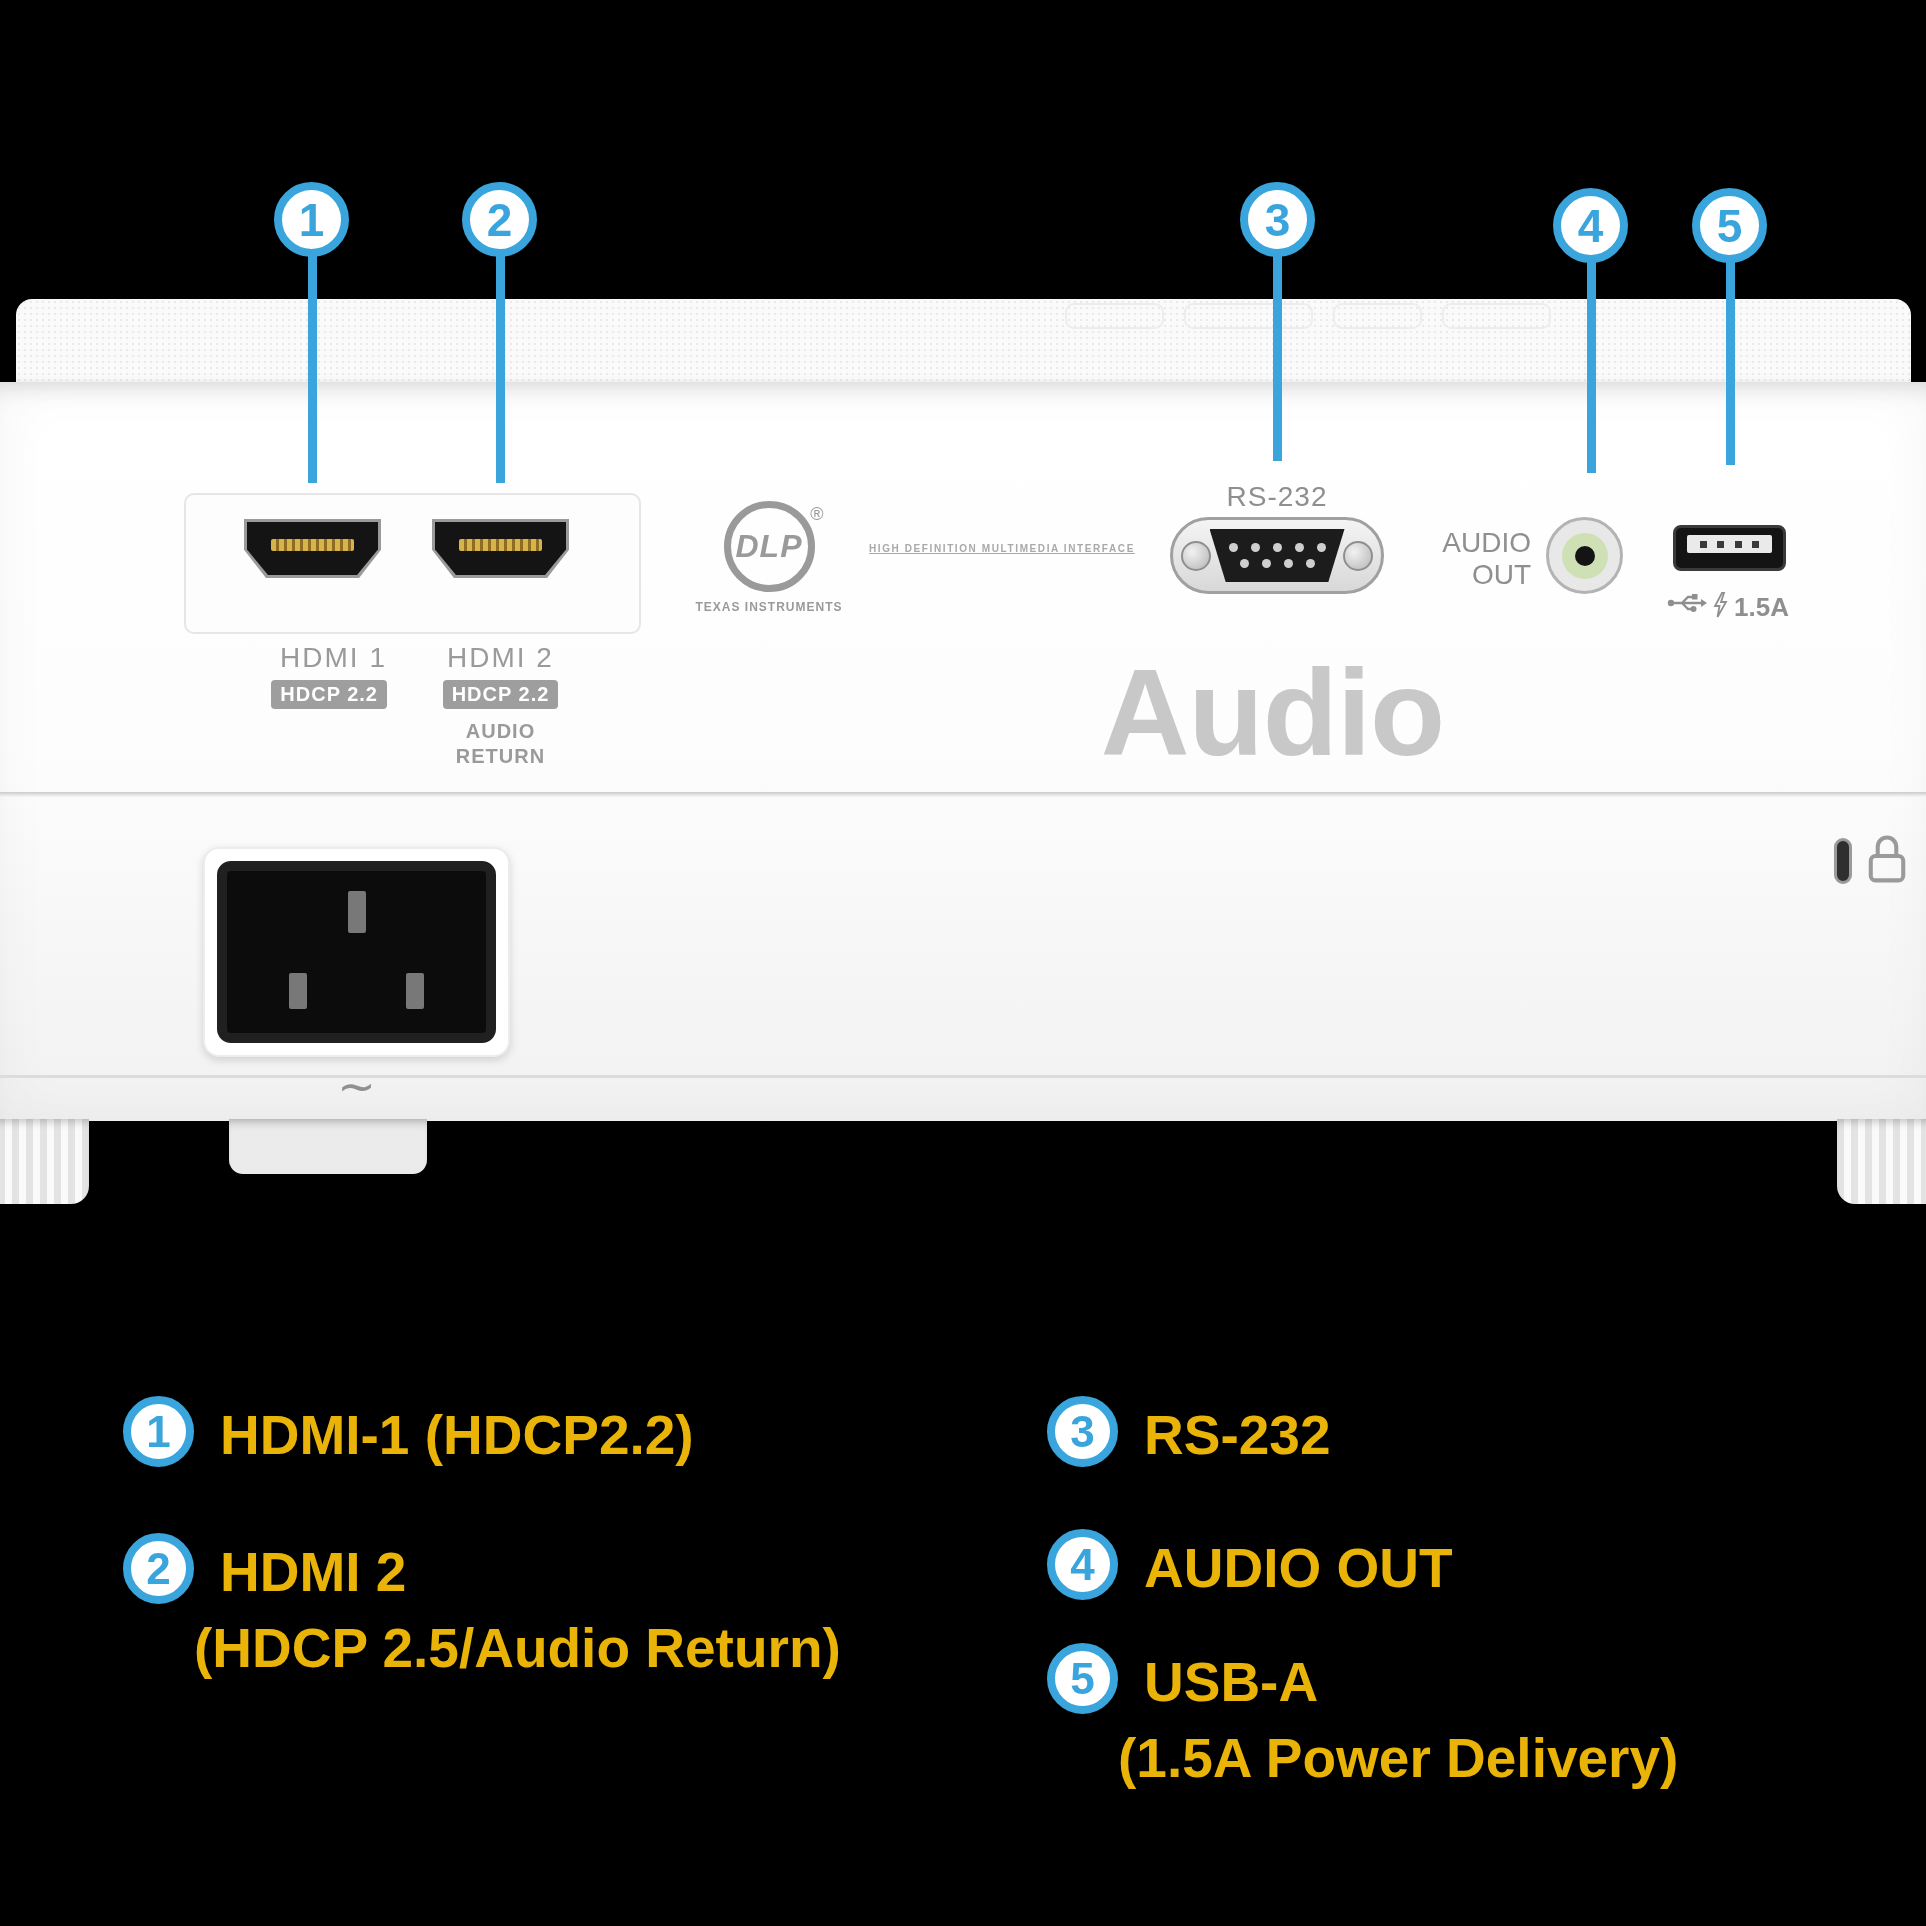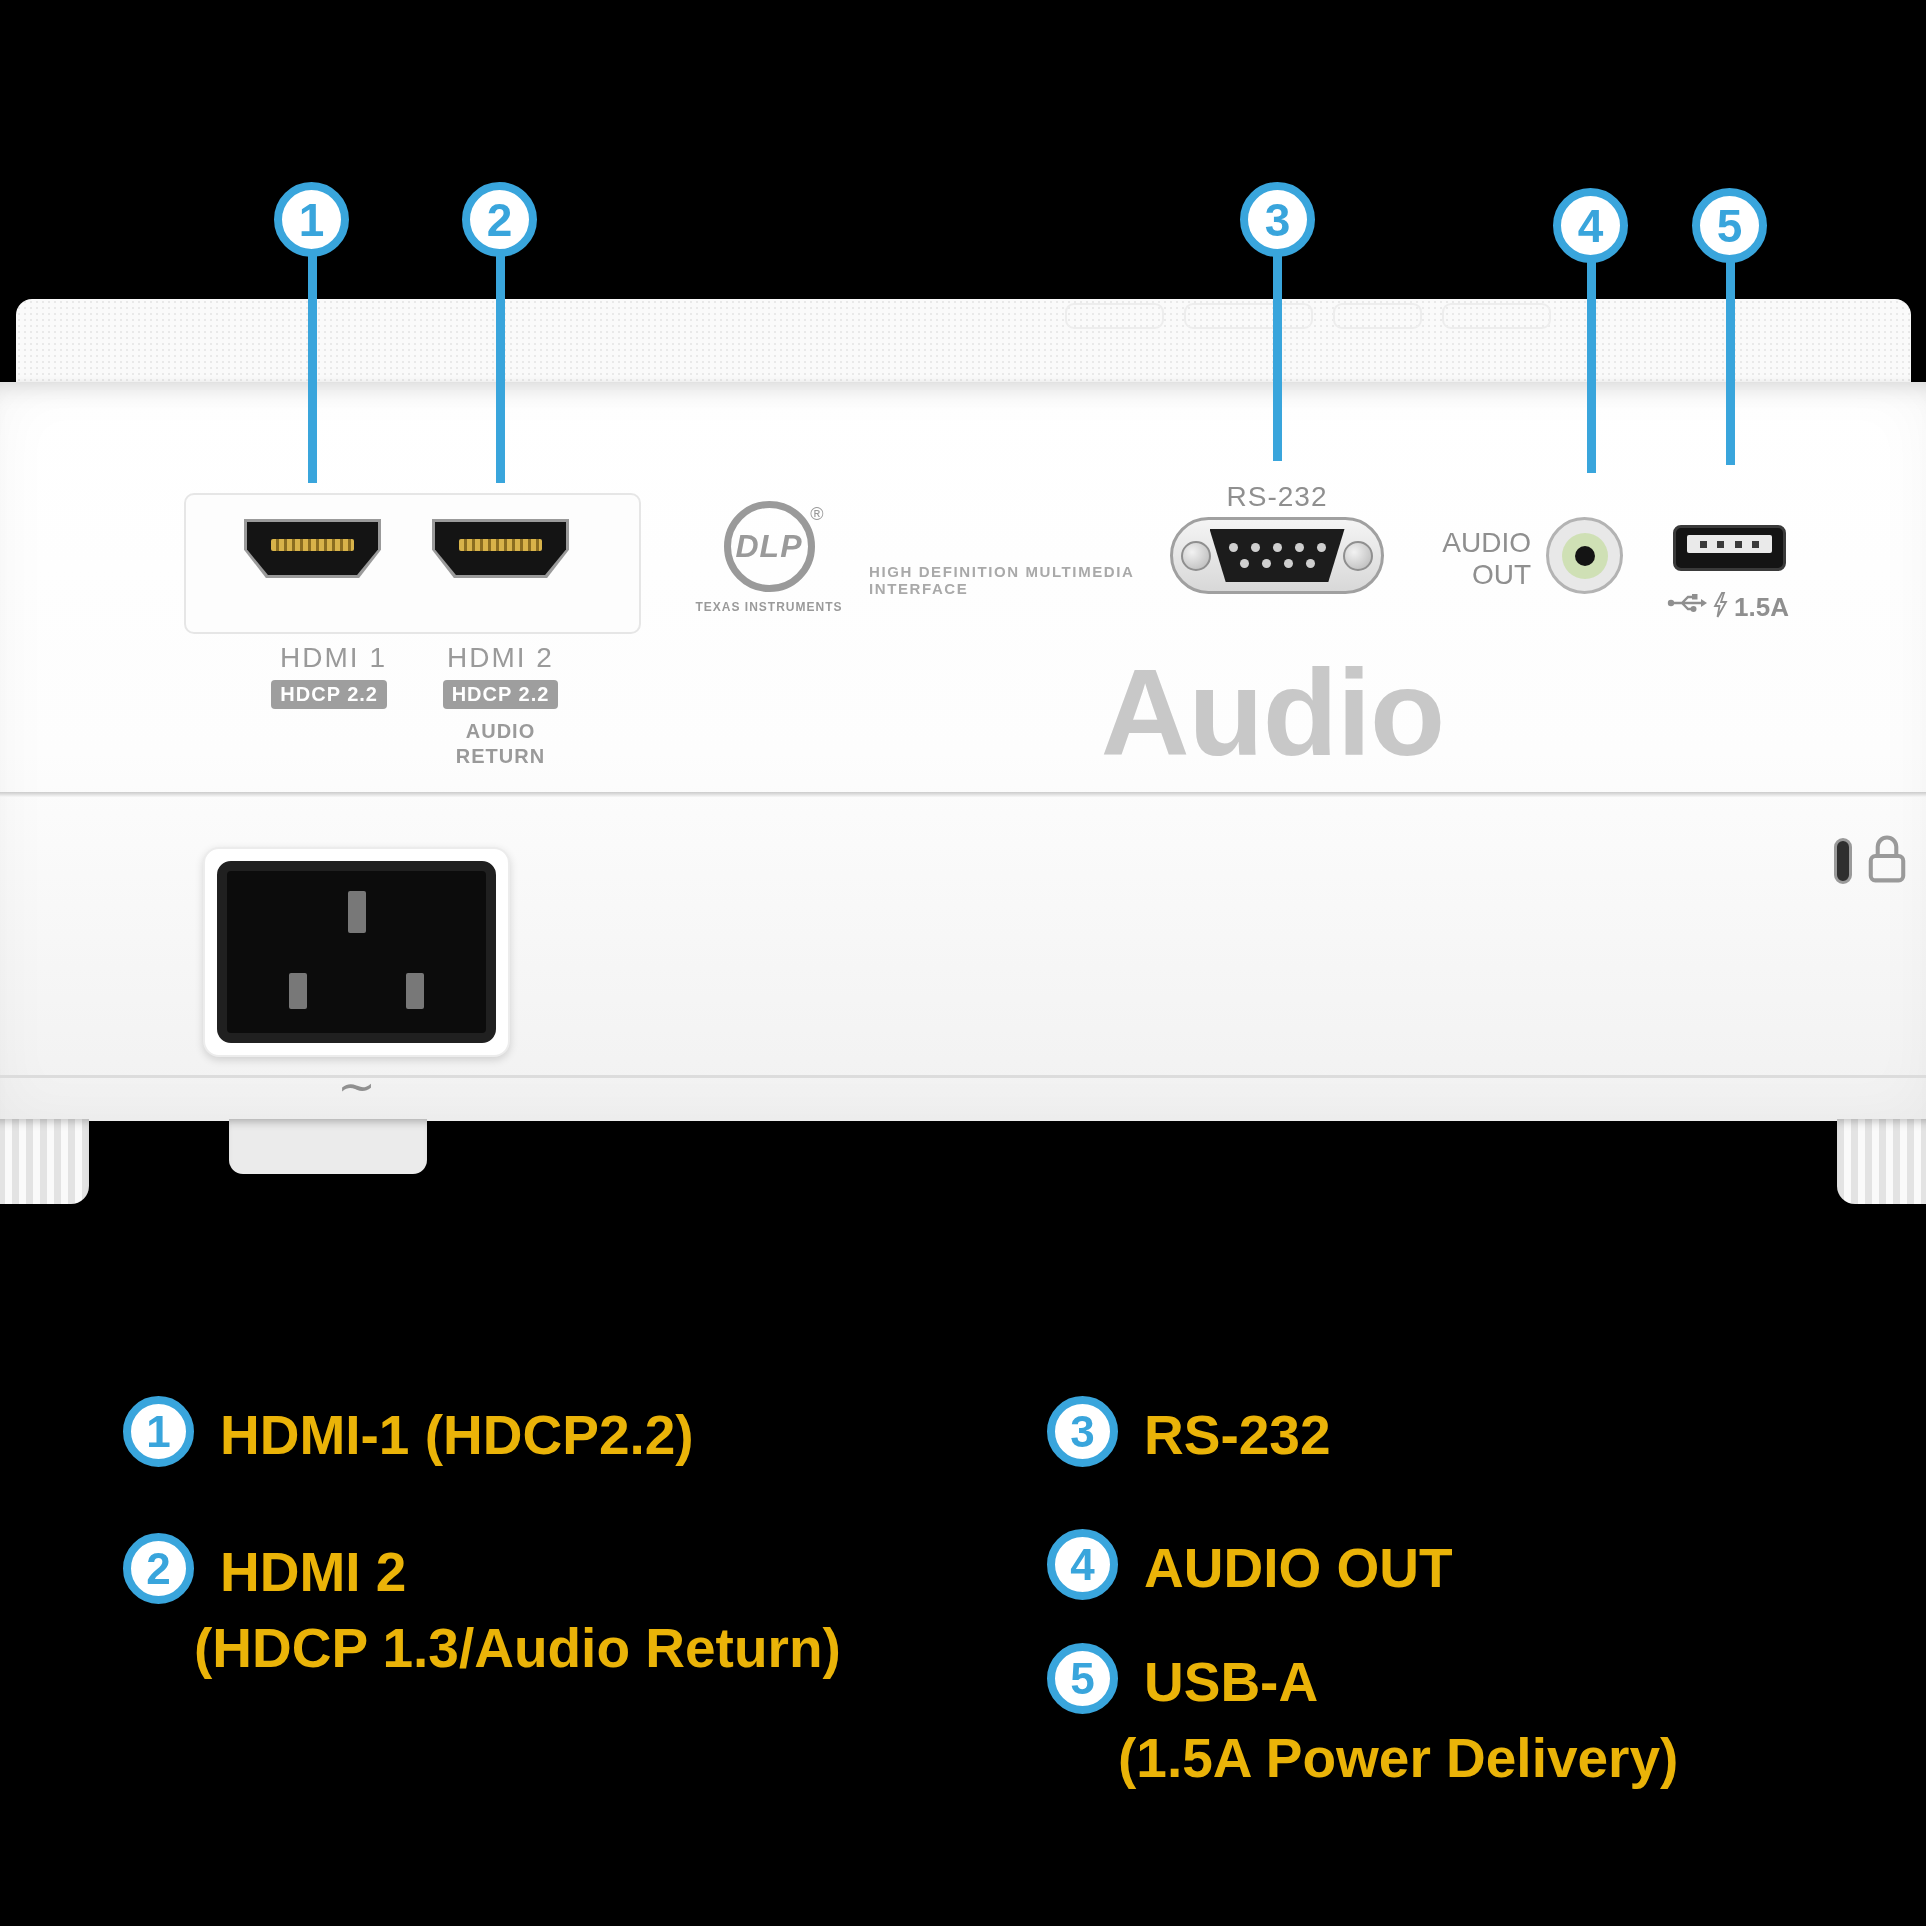"HIGH DEFINITION MULTIMEDIA INTERFACE" .hdmisub { font-size: 15px -> 10px; margin-top: 22px -> 2px; text-decoration: none -> underline }
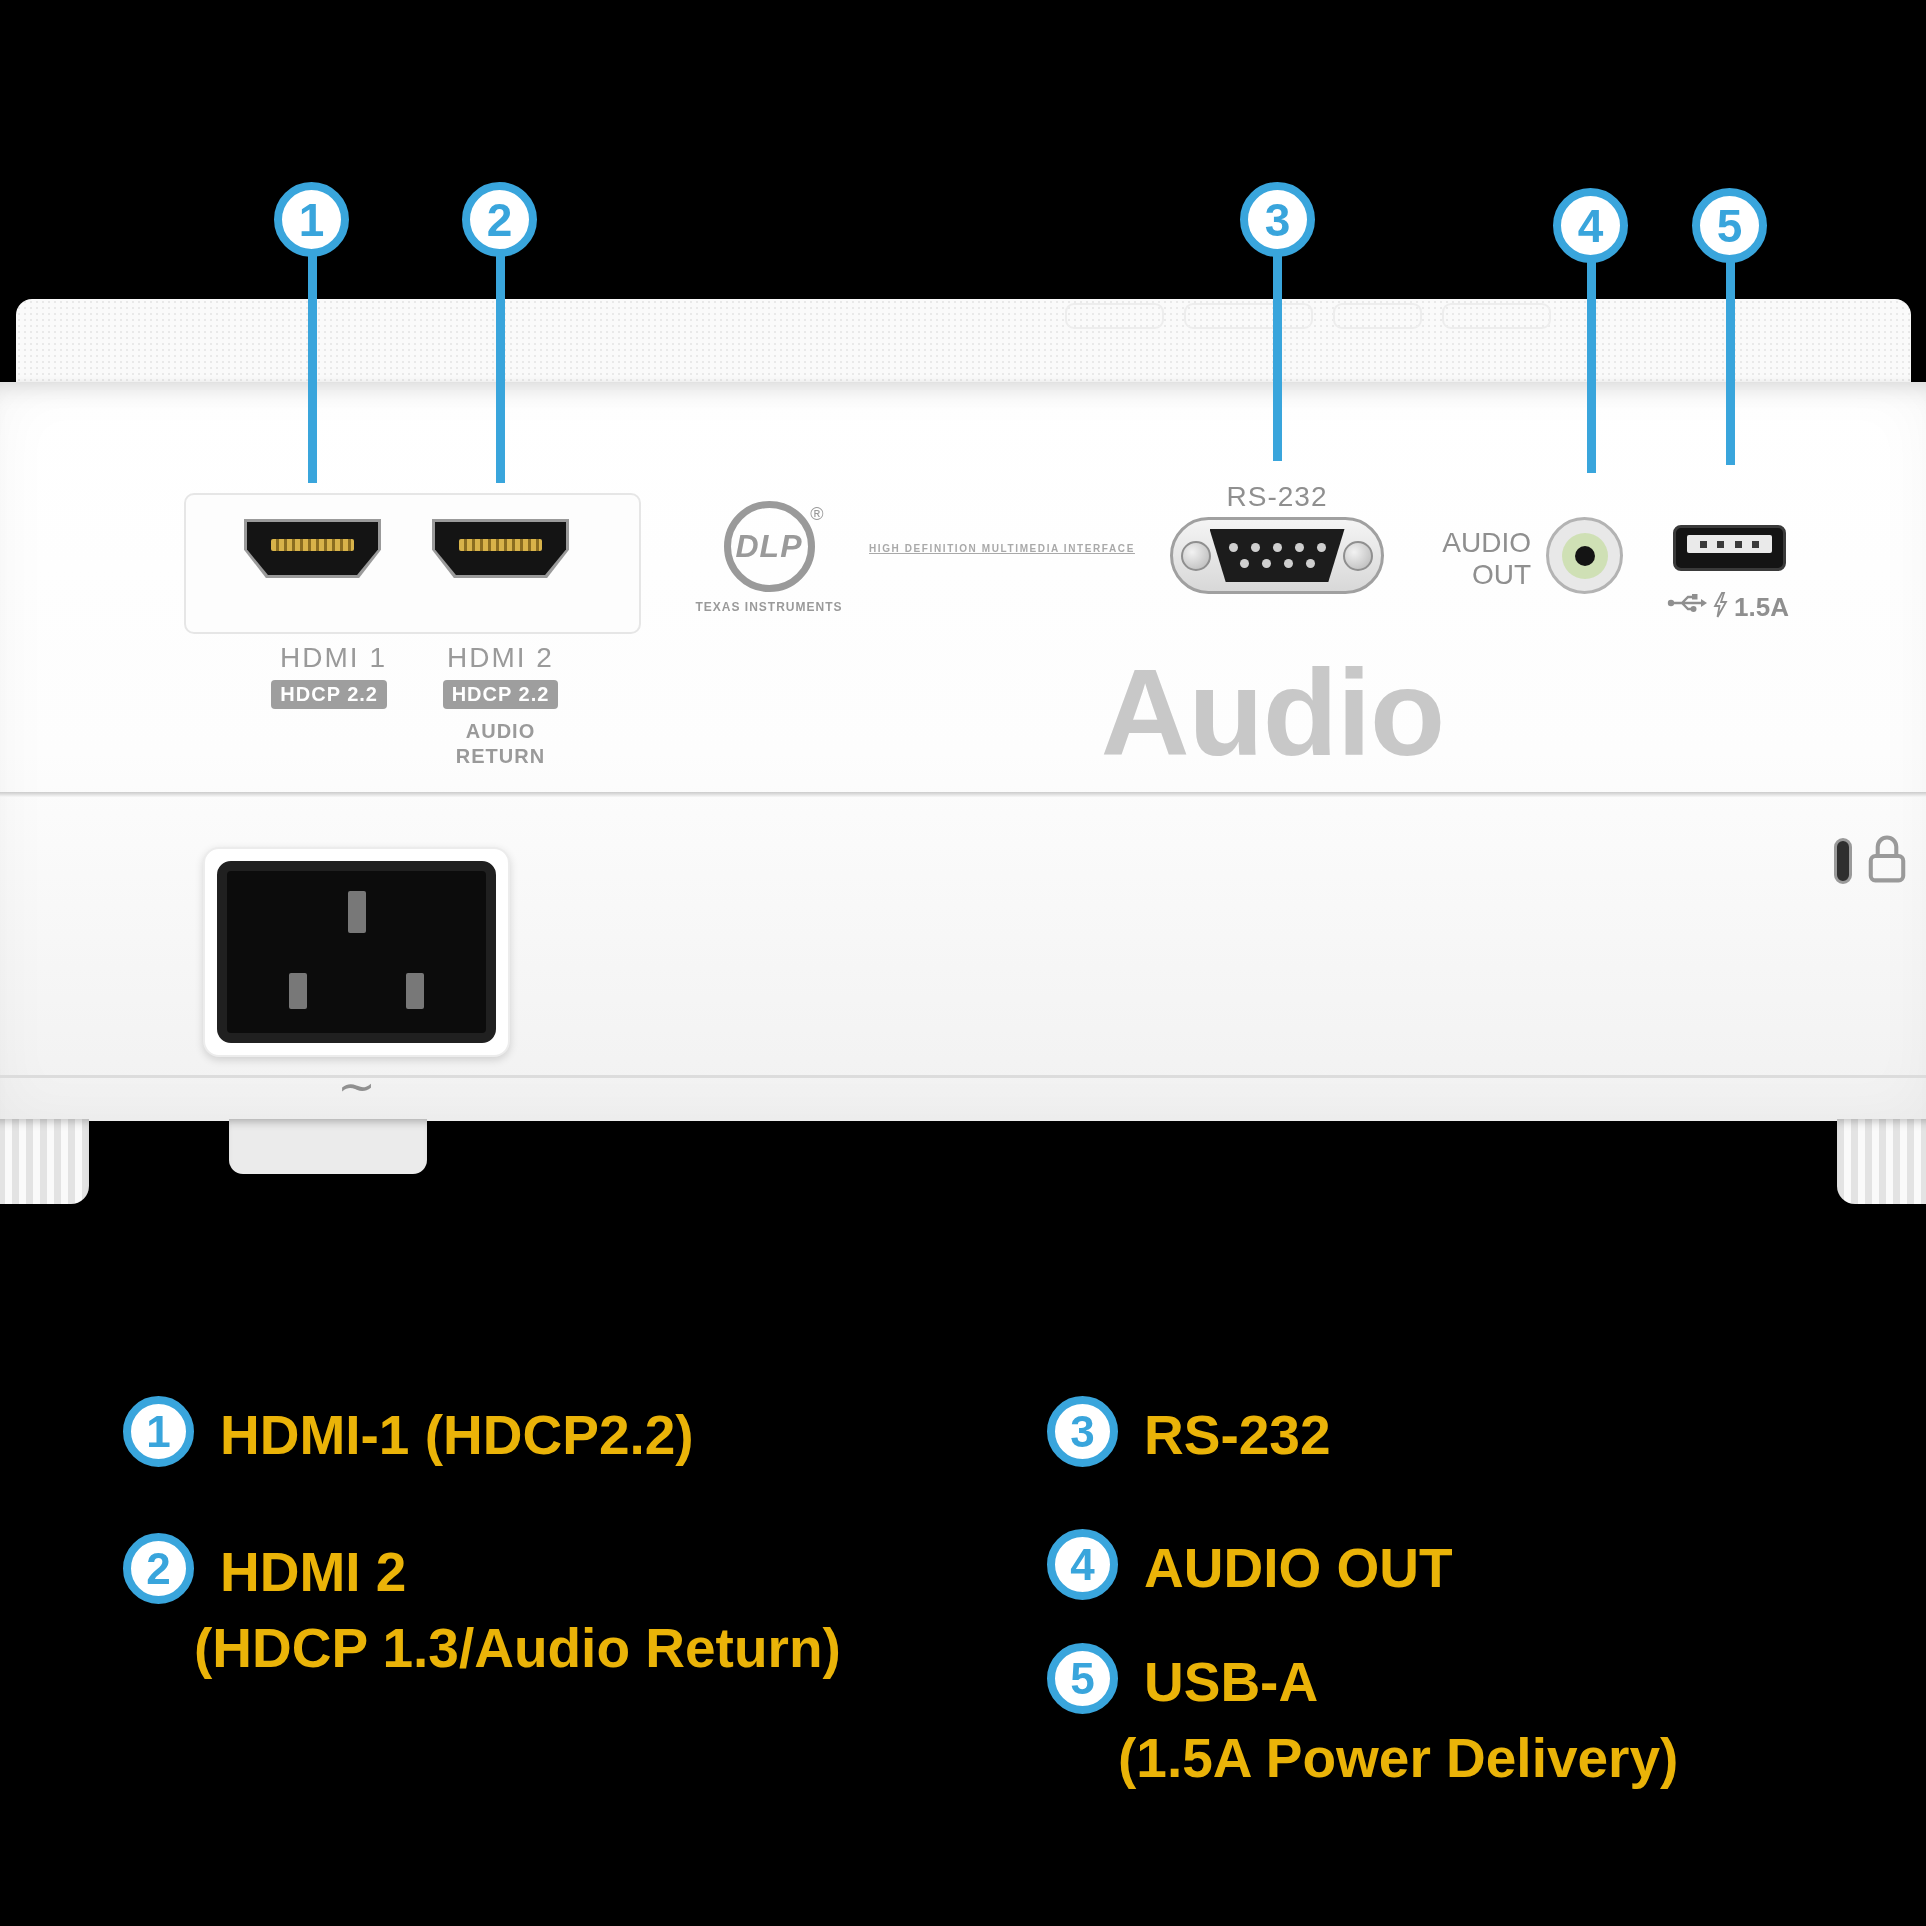"(HDCP 1.3/Audio Return)" div.l2 { text: 1.3/Audio -> 2.5/Audio }
